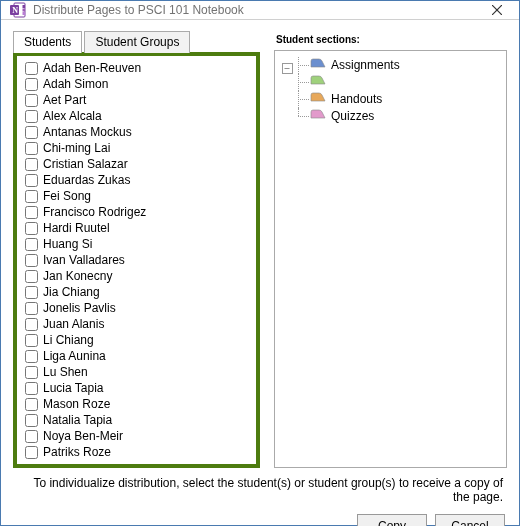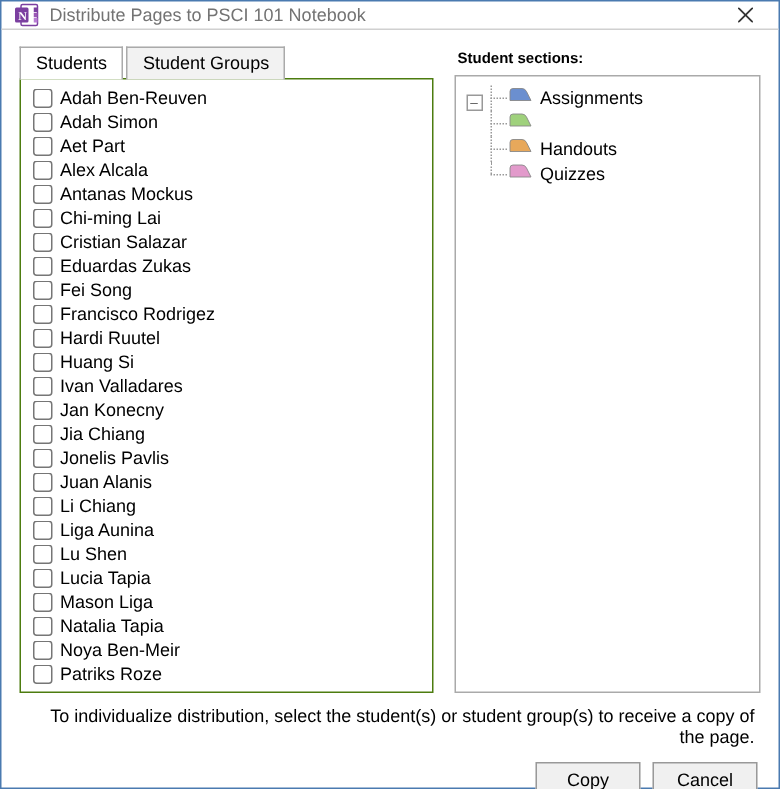"Students" .left-col { width: 276px -> 247px }
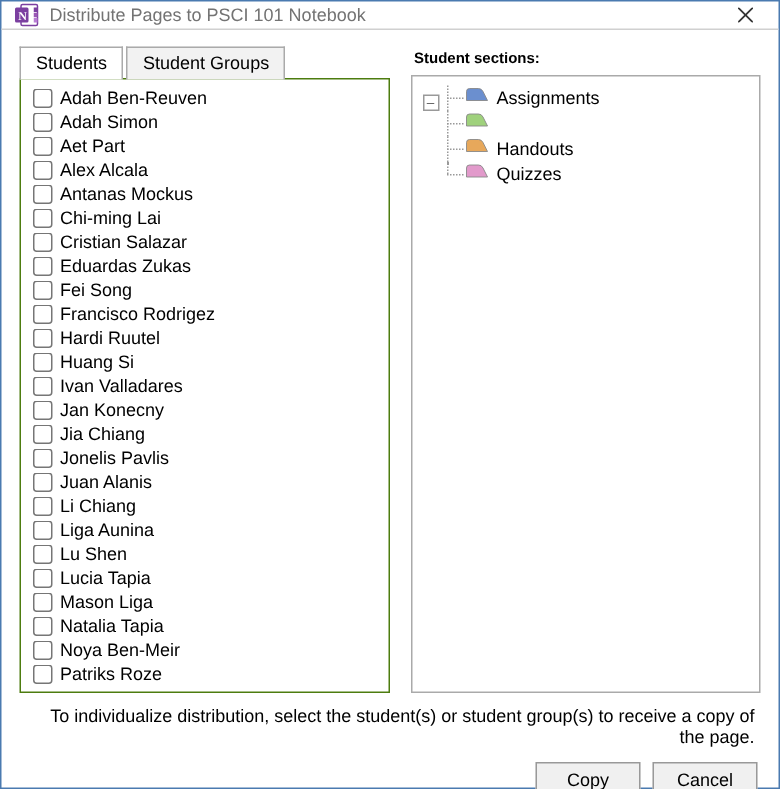"Adah Ben-Reuven" .panel { border: 1px solid #4d7c0f -> 4px solid #4d7c0f }
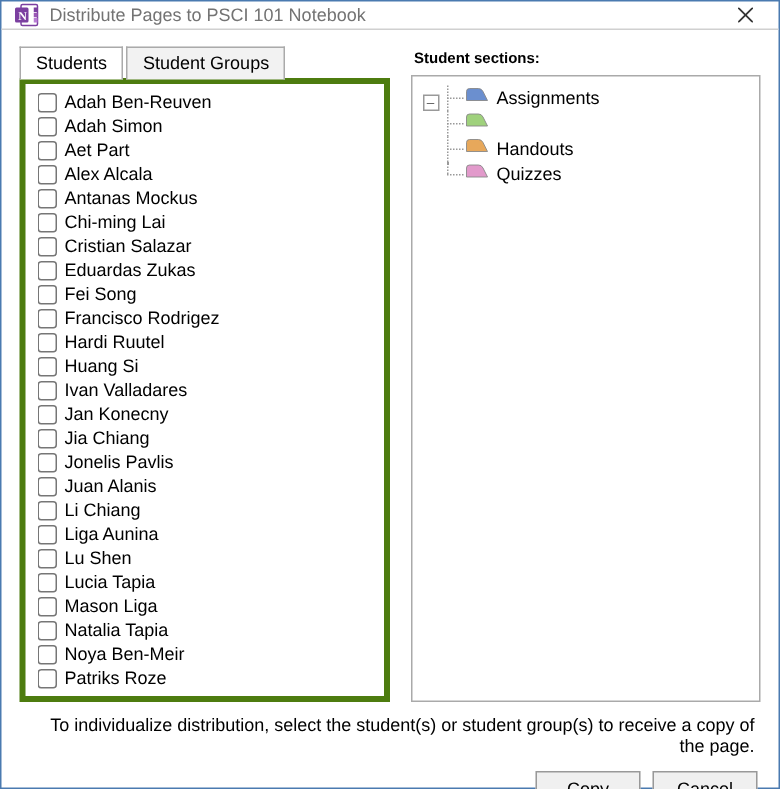"Mason Liga" span { text: Liga -> Roze }
